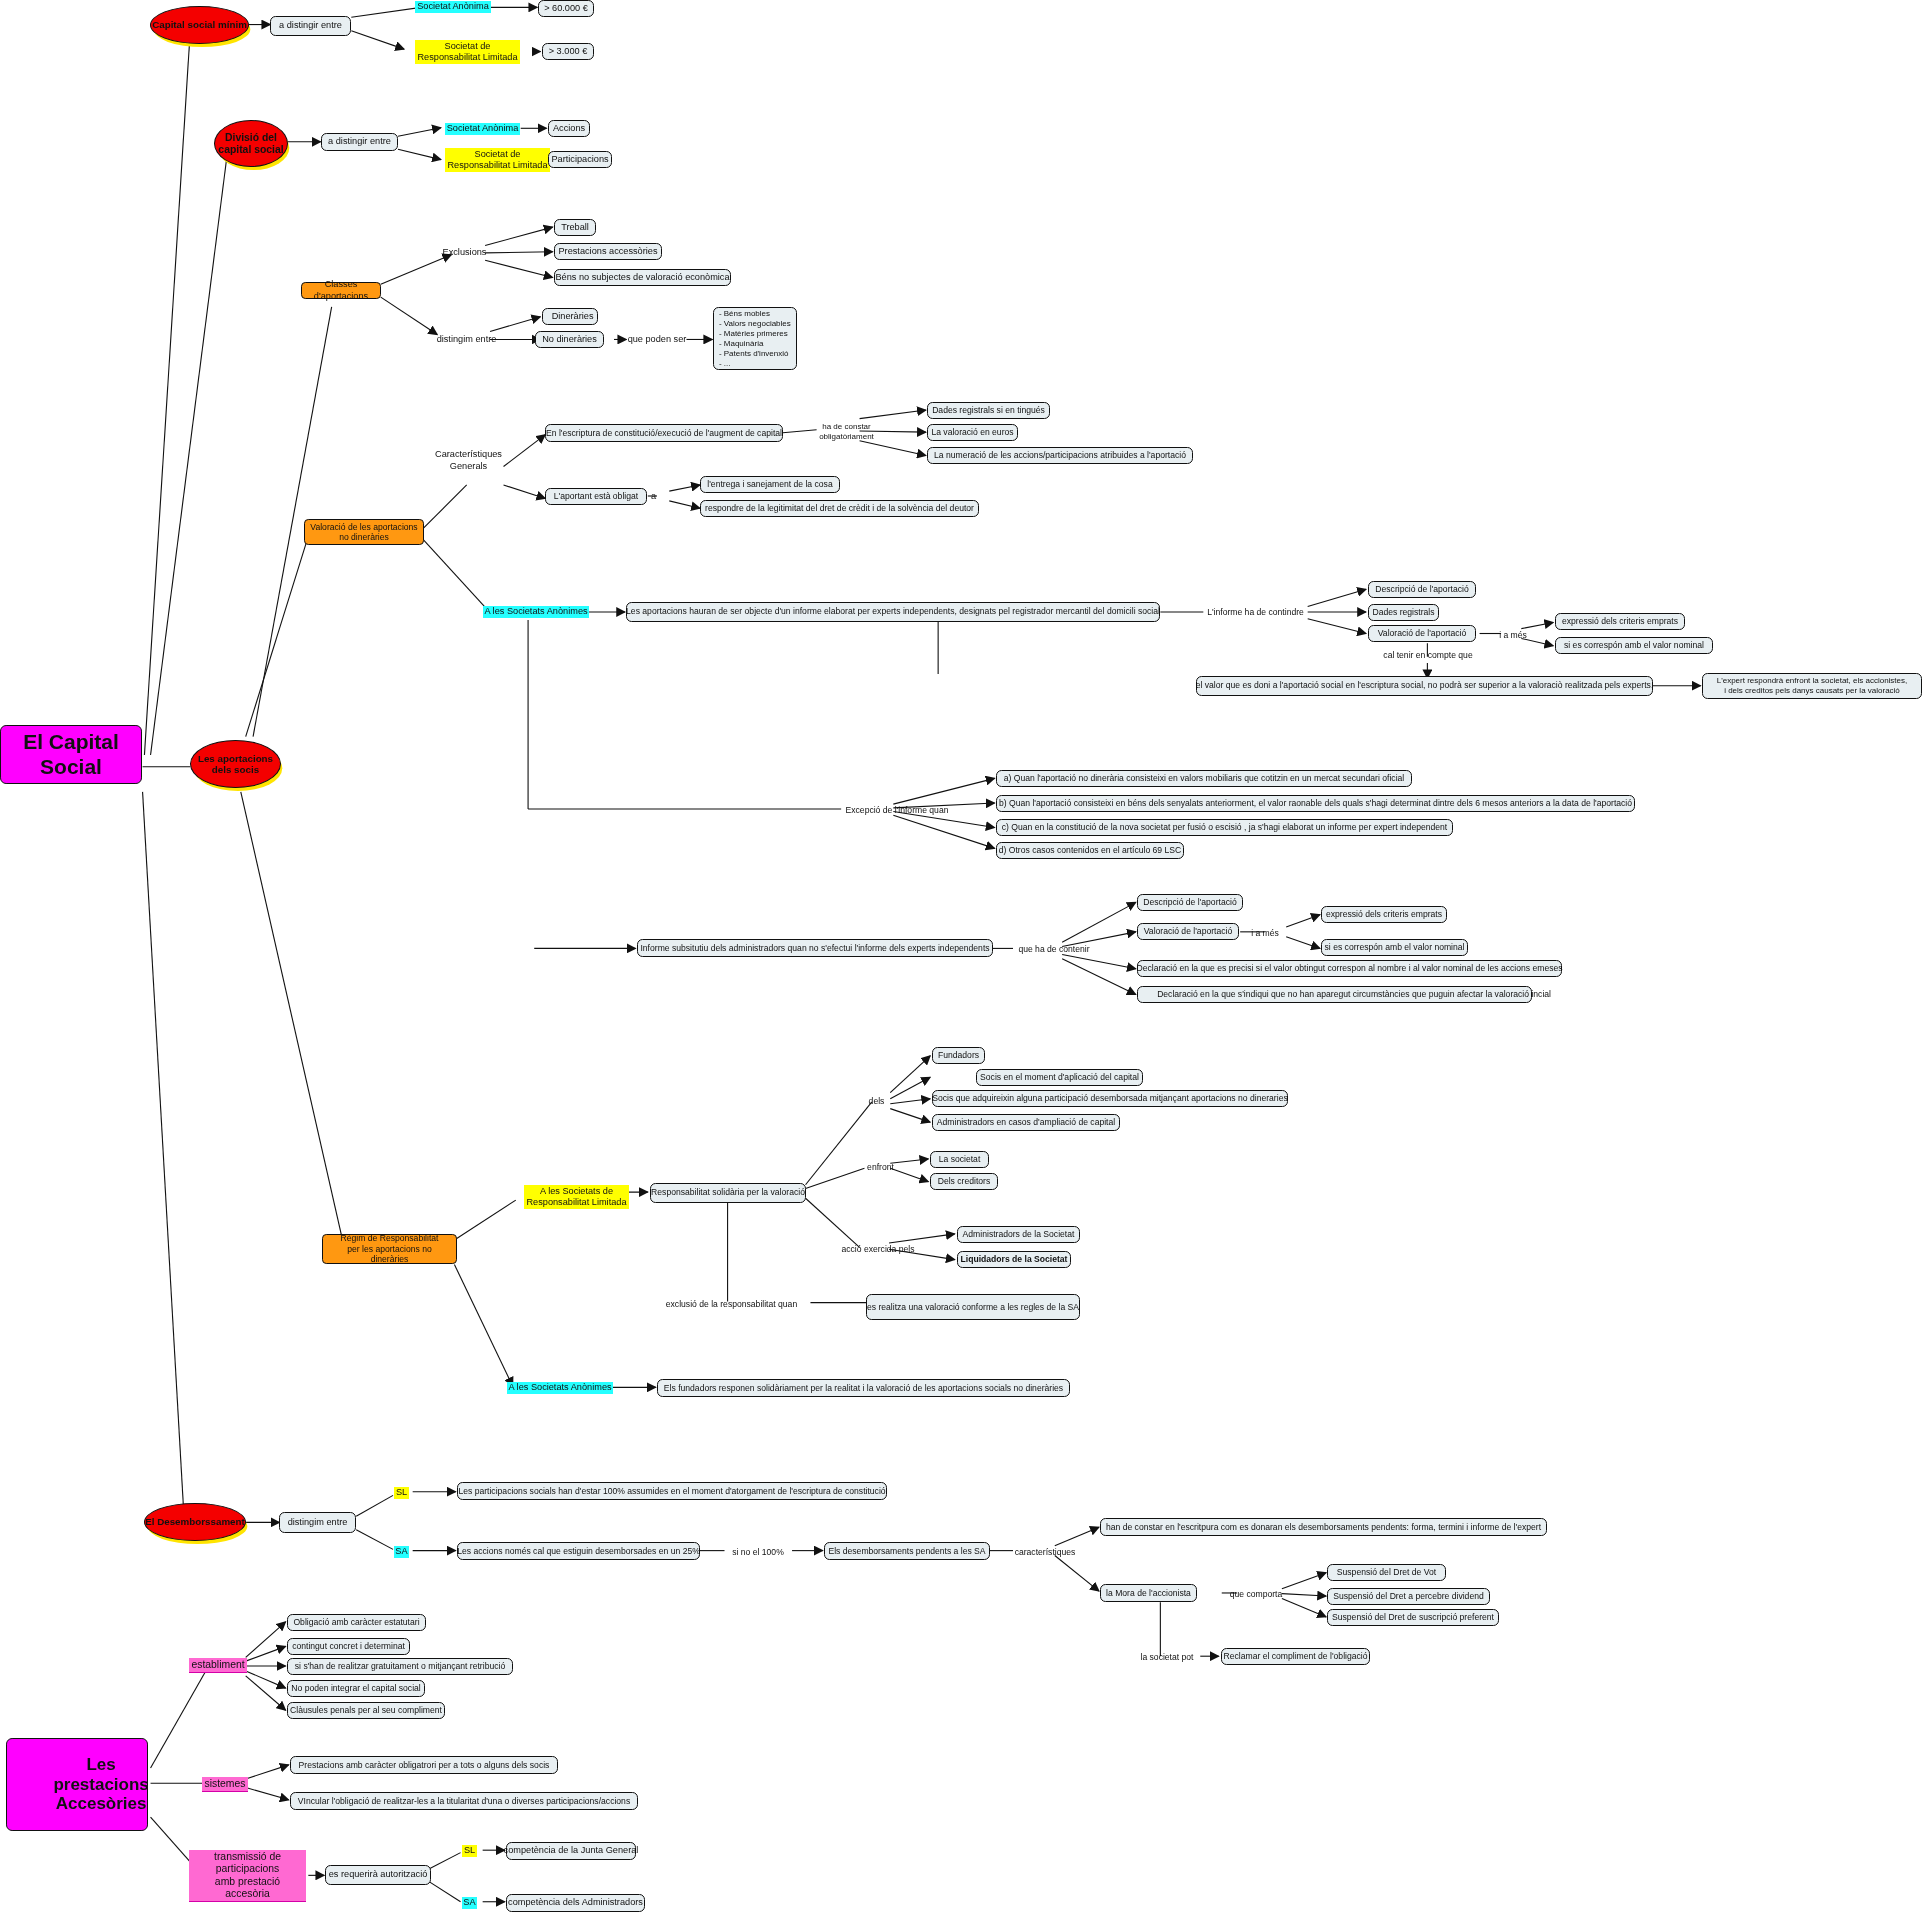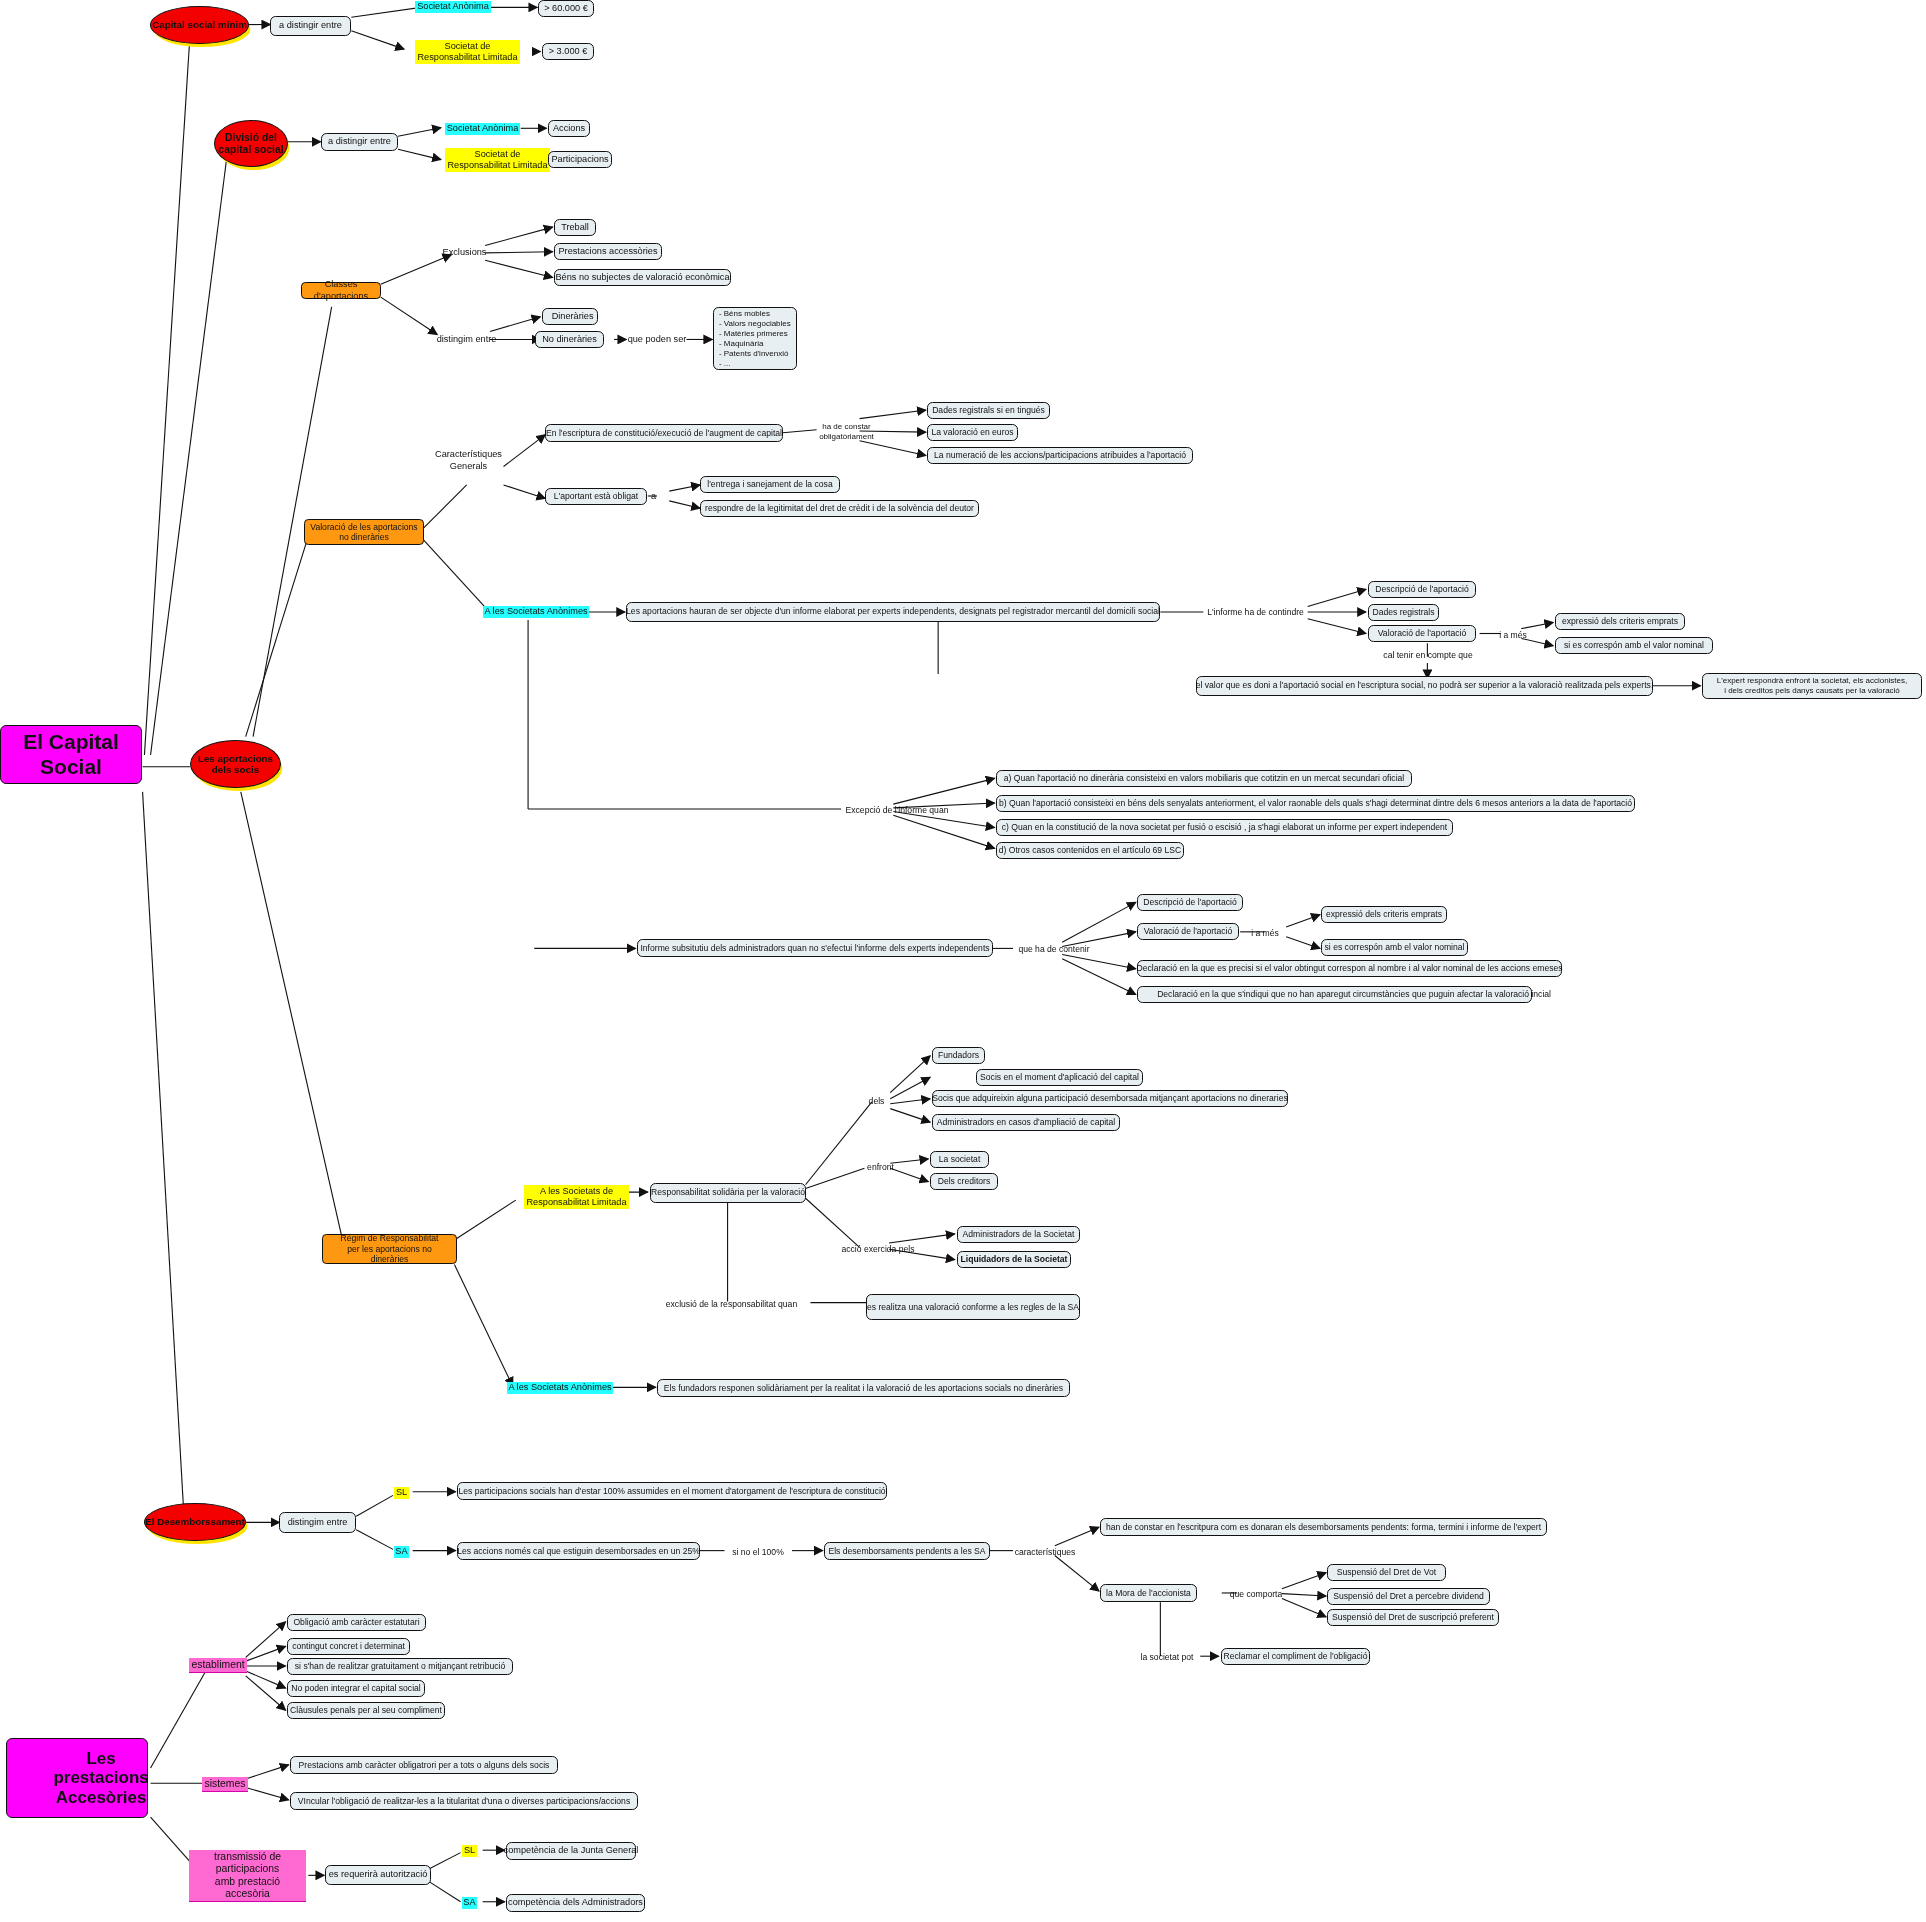"Les prestacions" div.node { height: 80px -> 93px }
